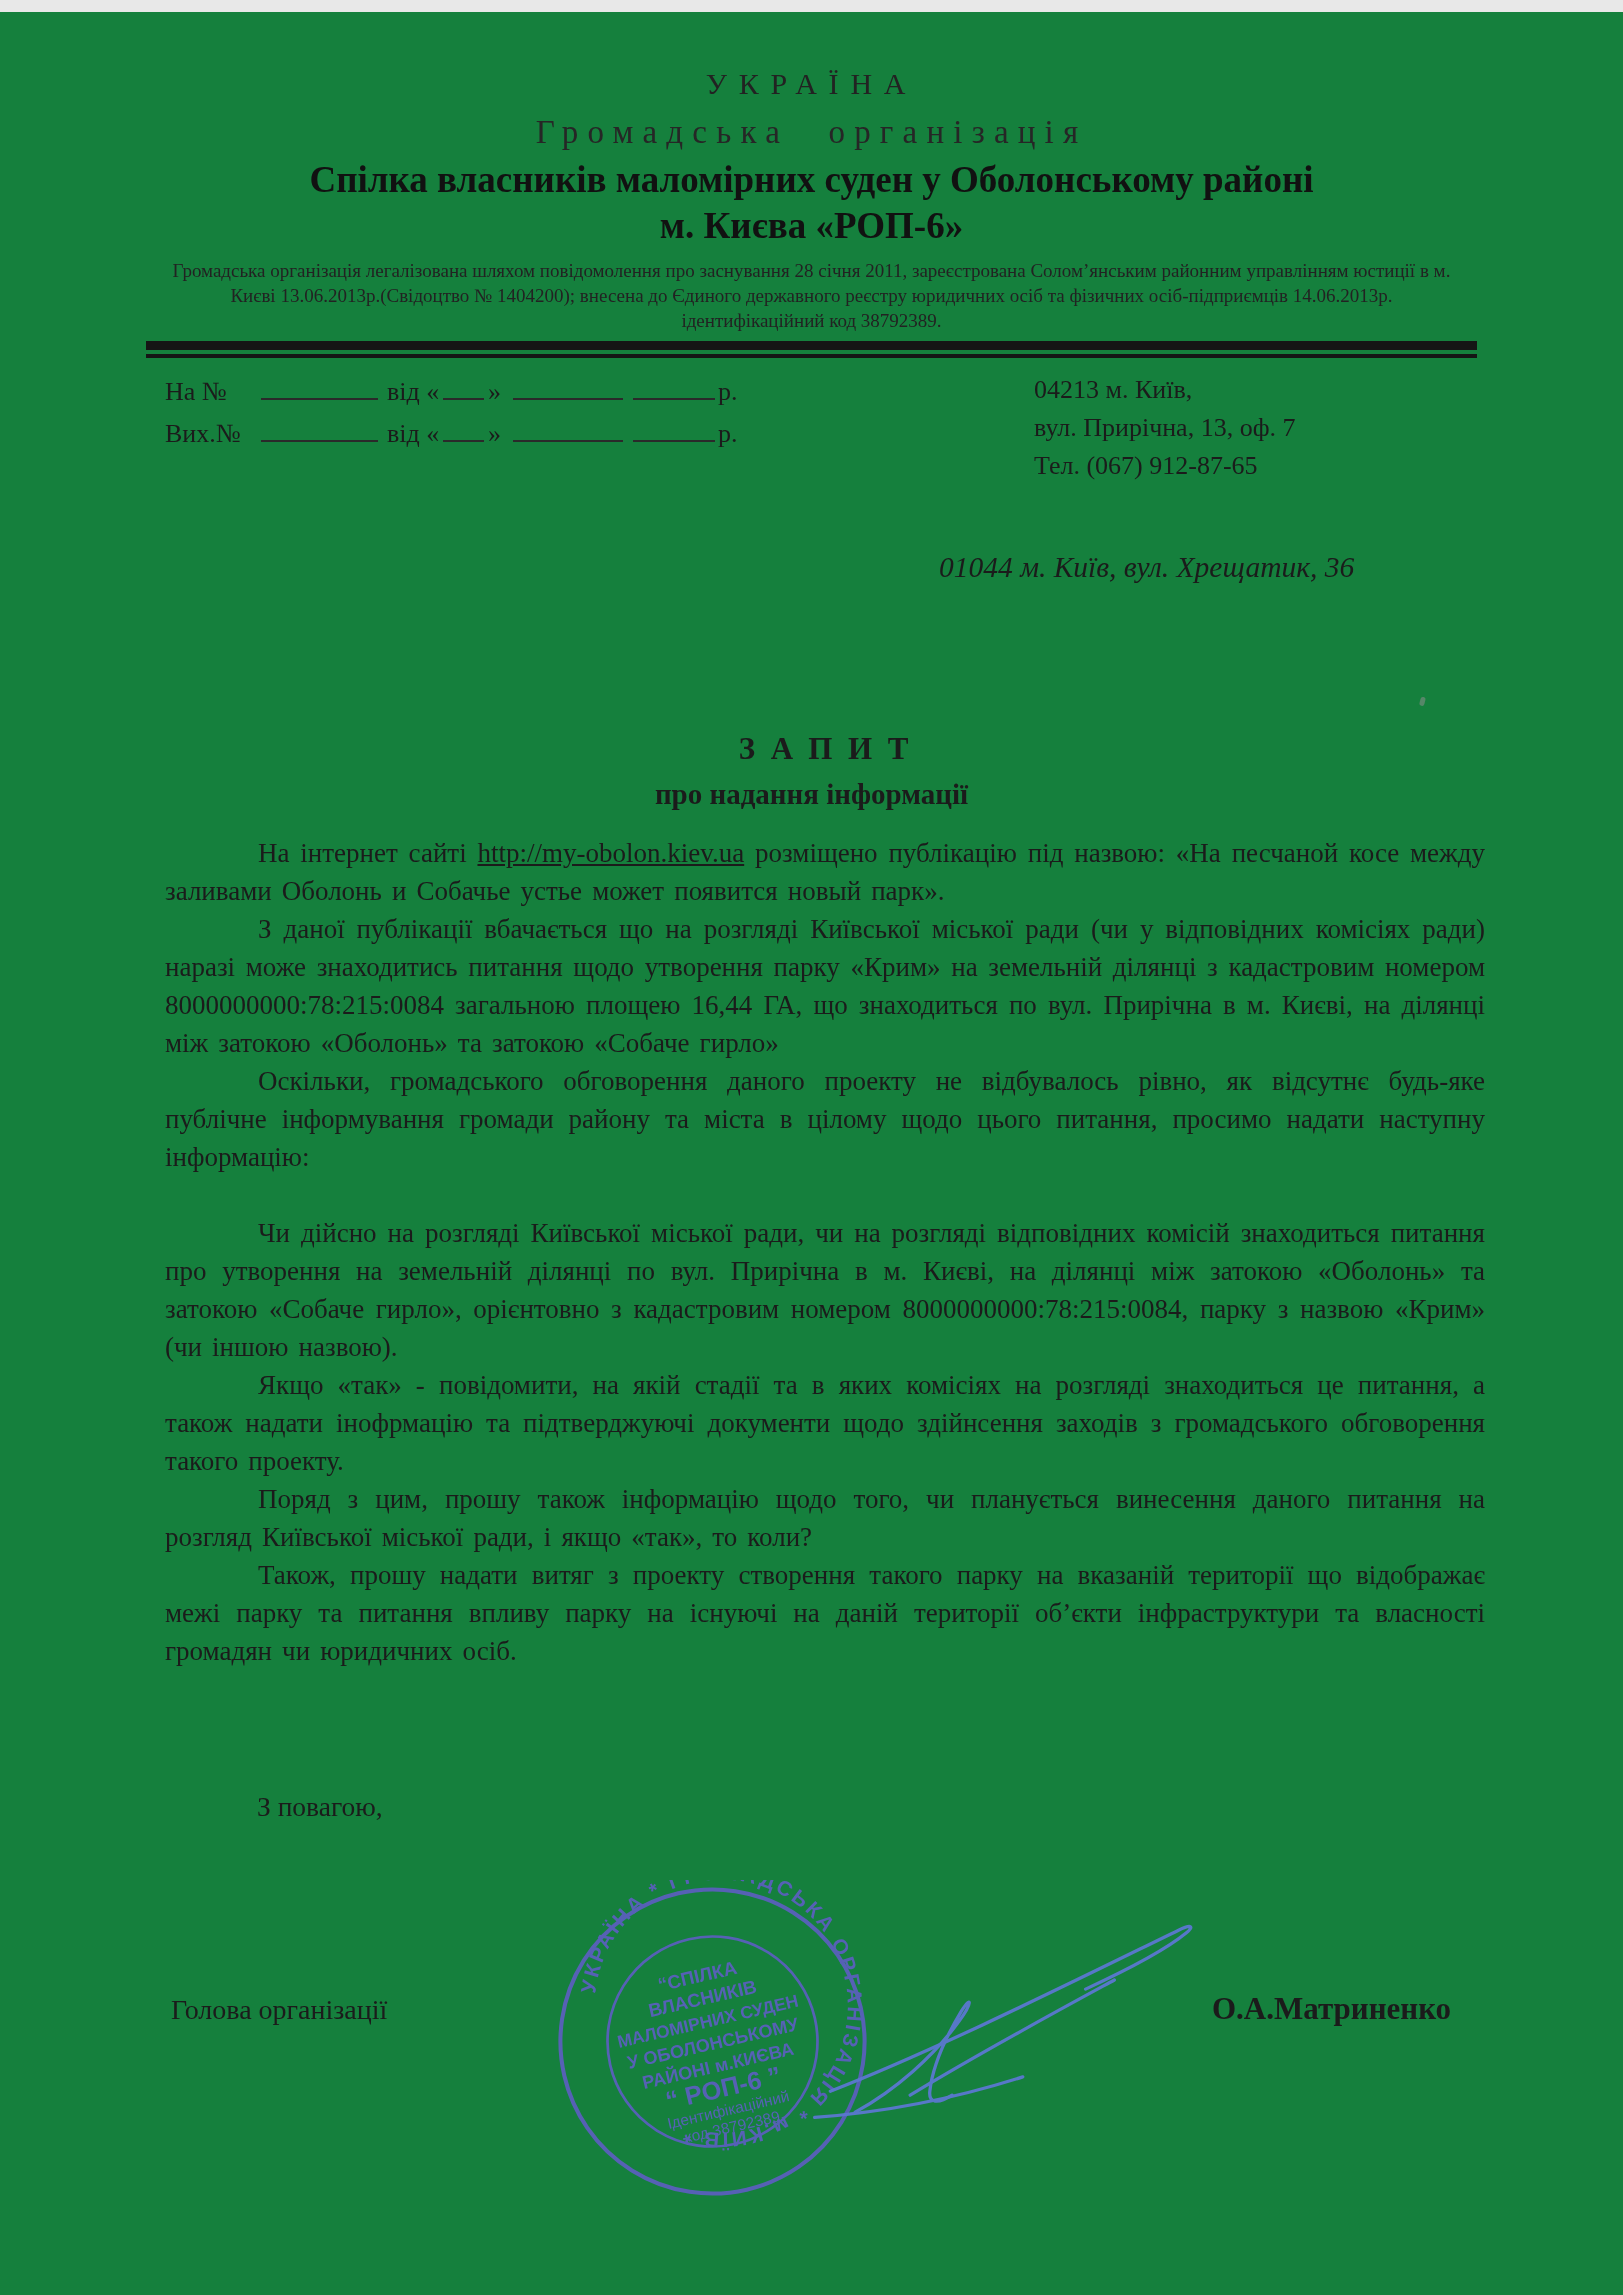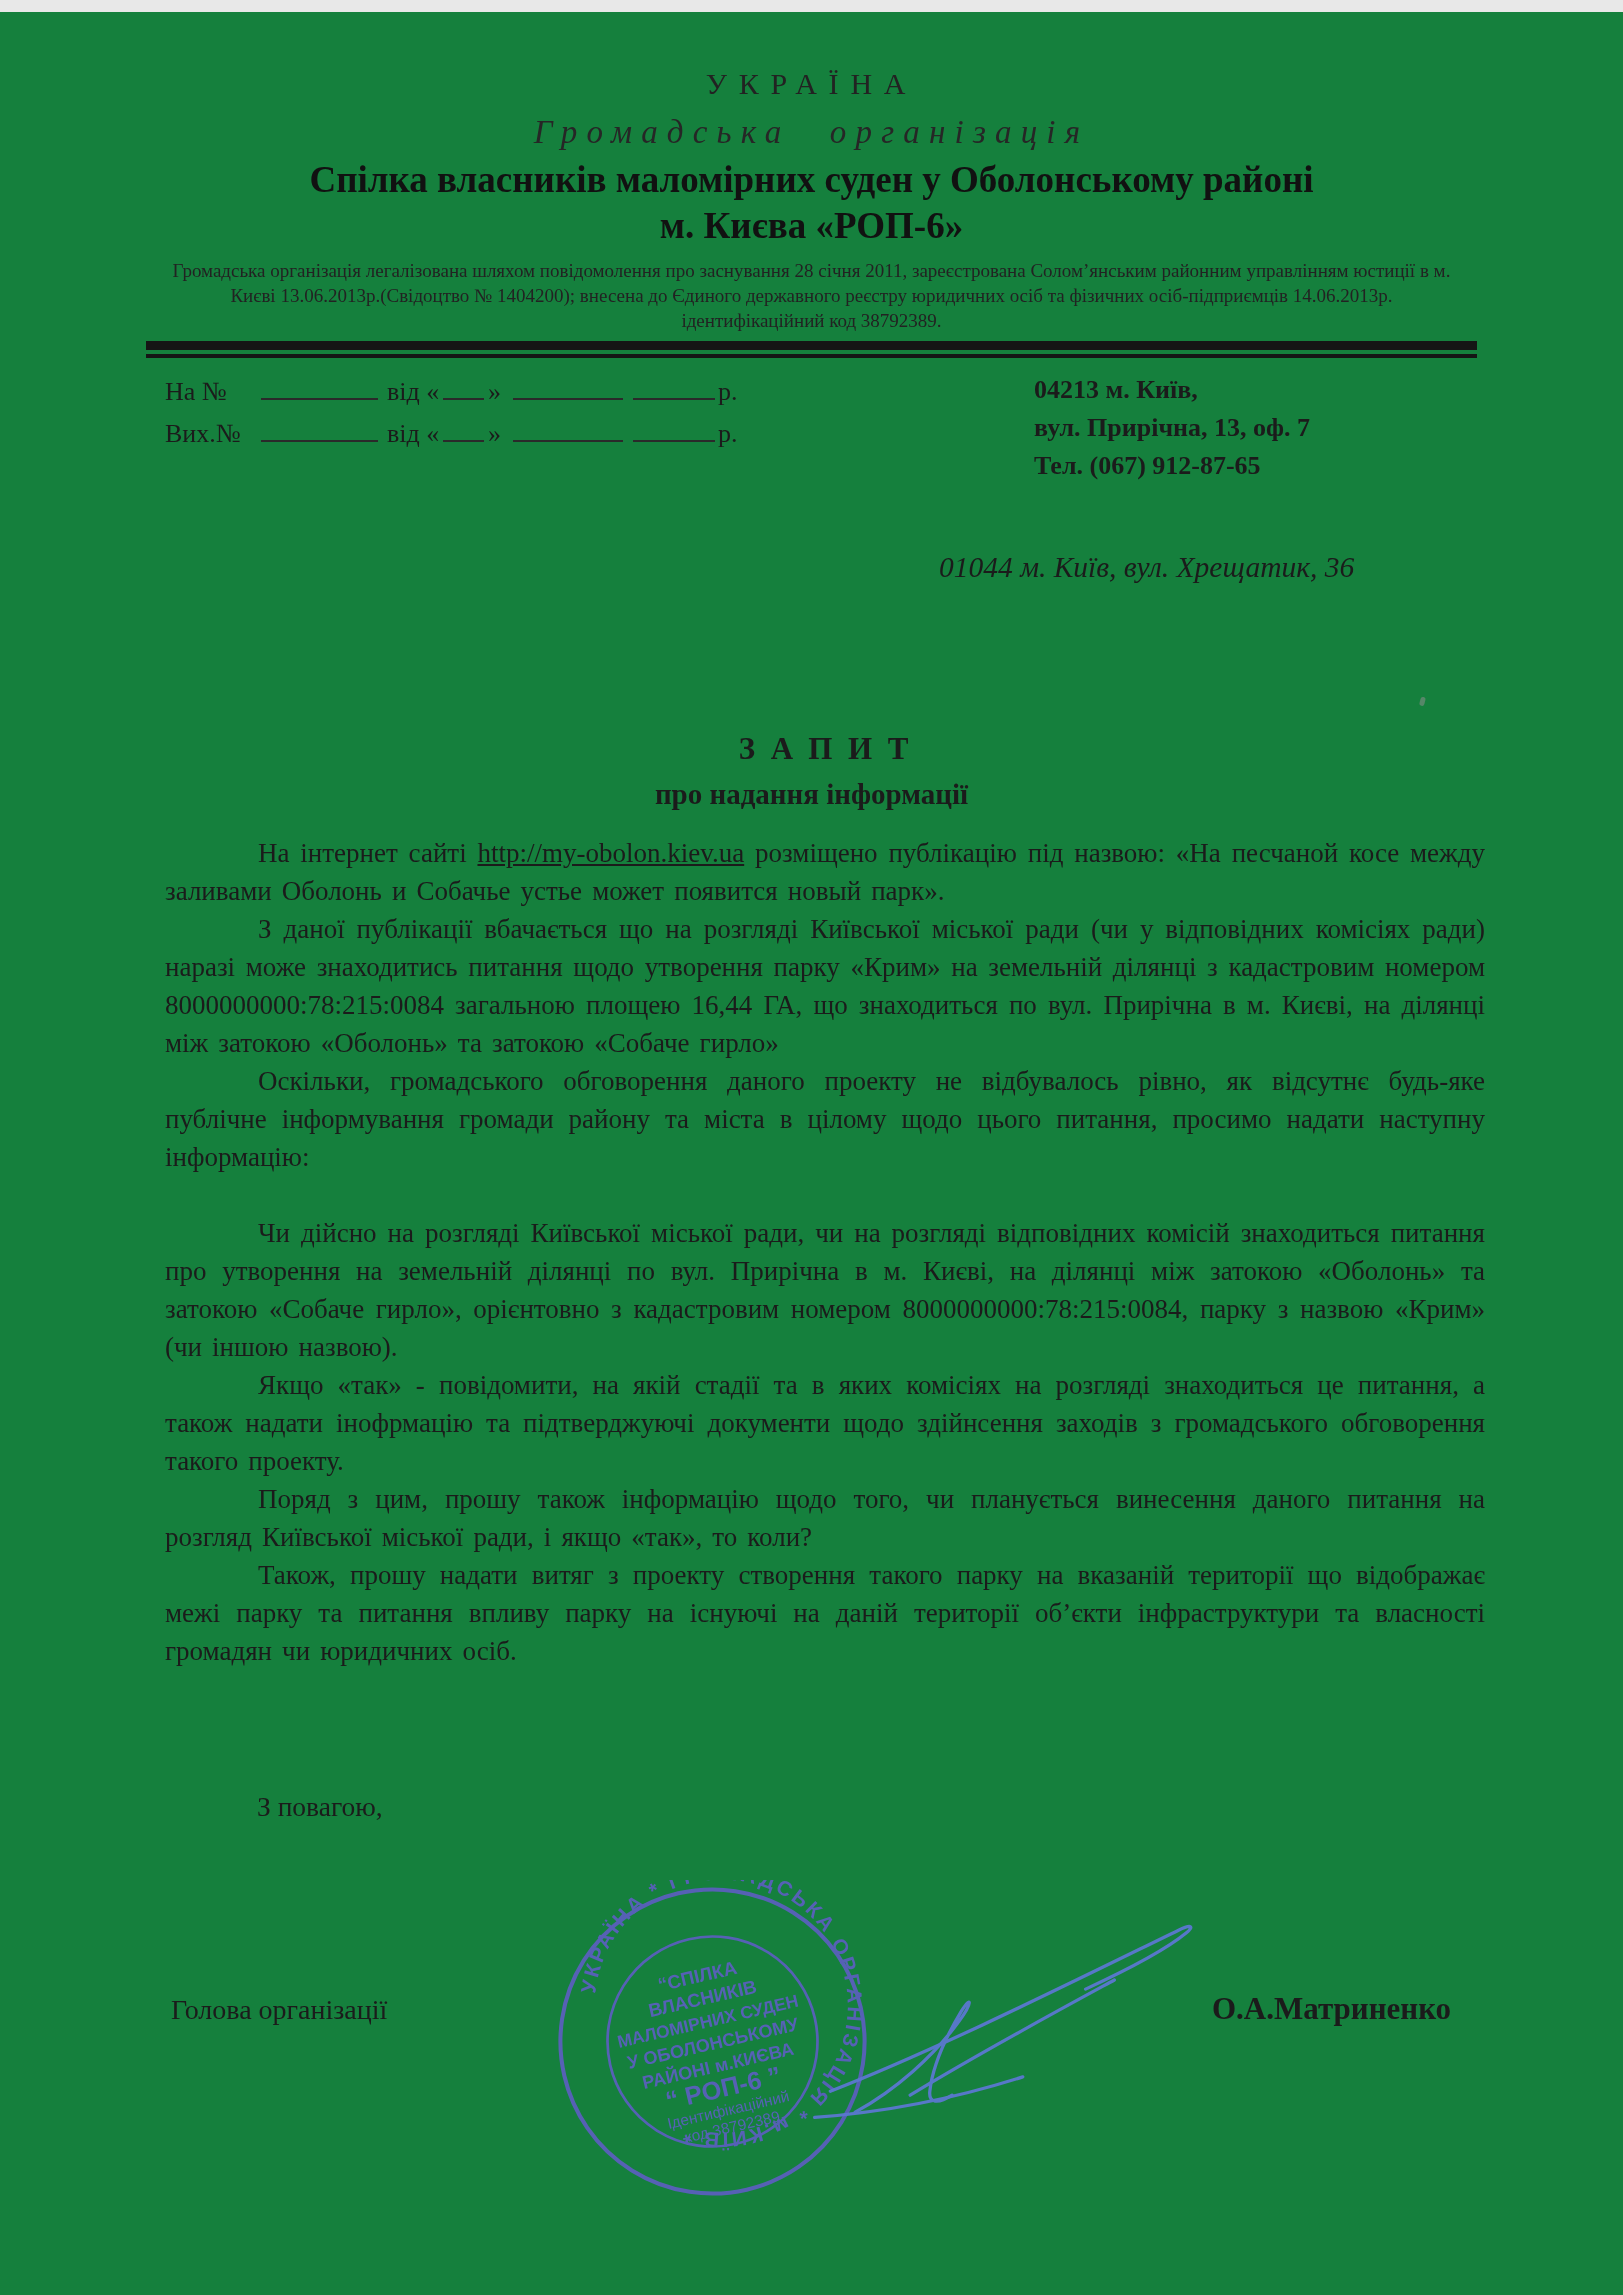"Громадська організація" .org-type { font-style: italic -> none }
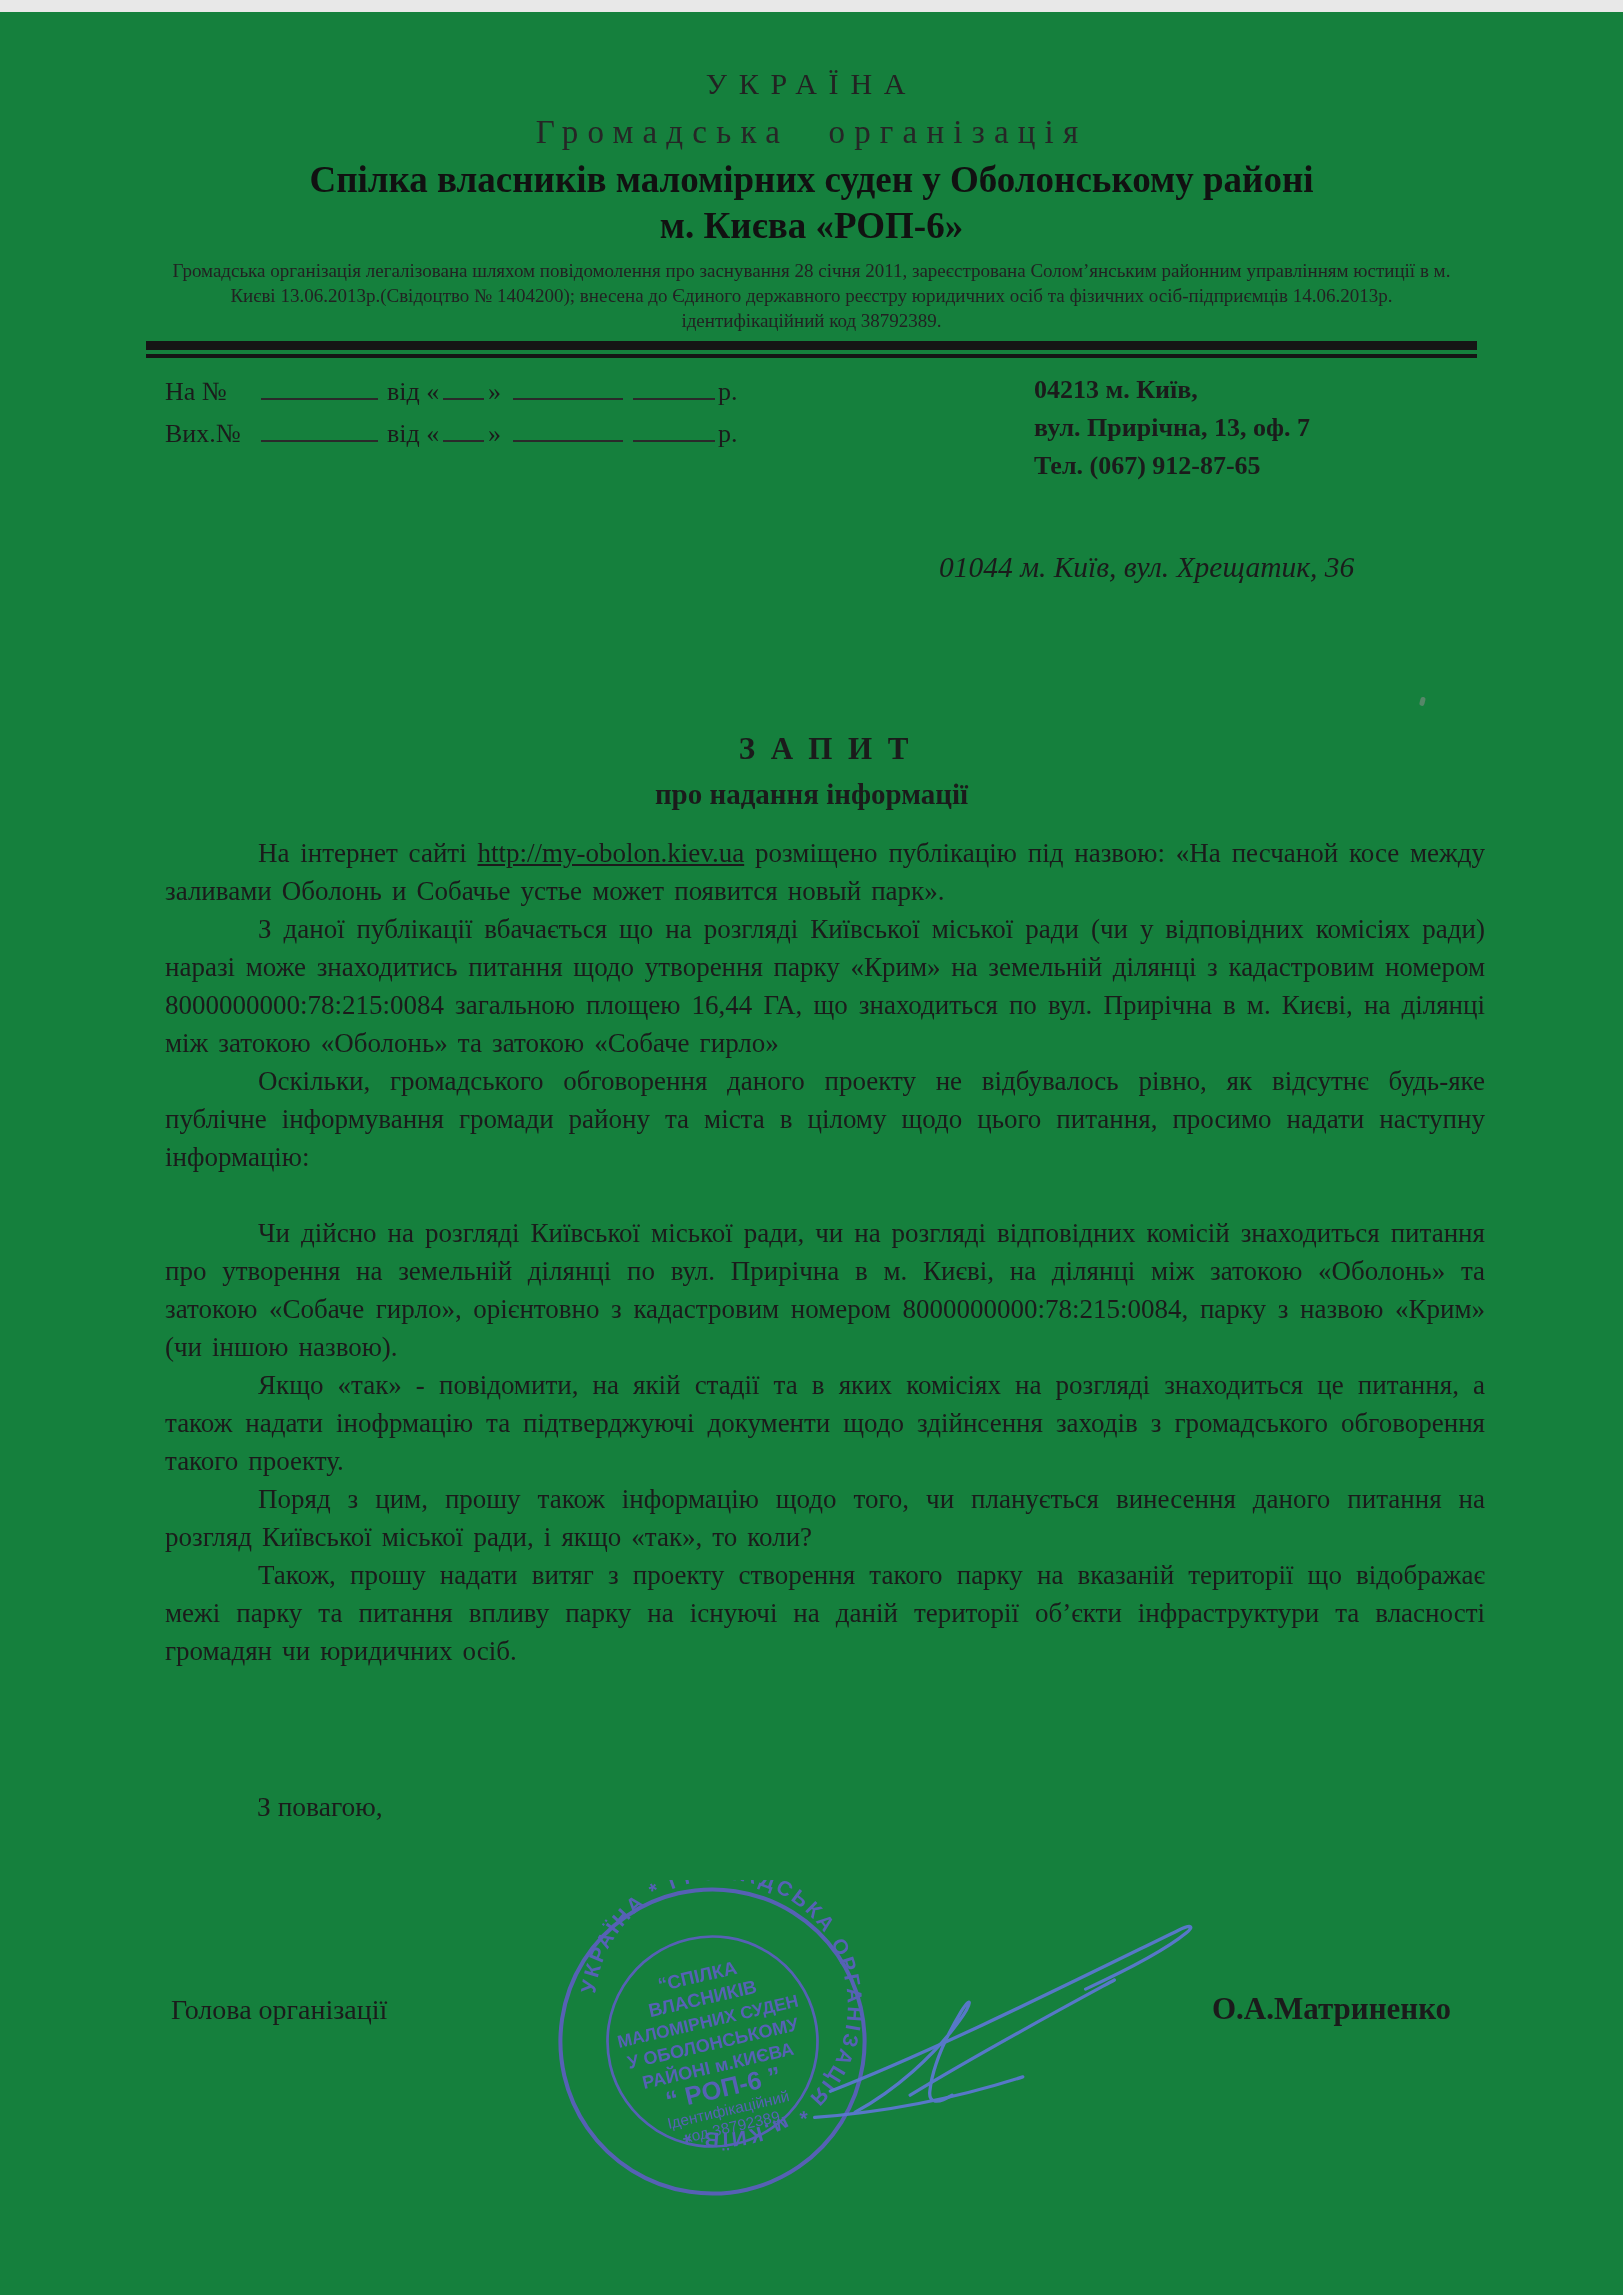"04213 м. Київ," .sender { font-weight: bold -> none }
